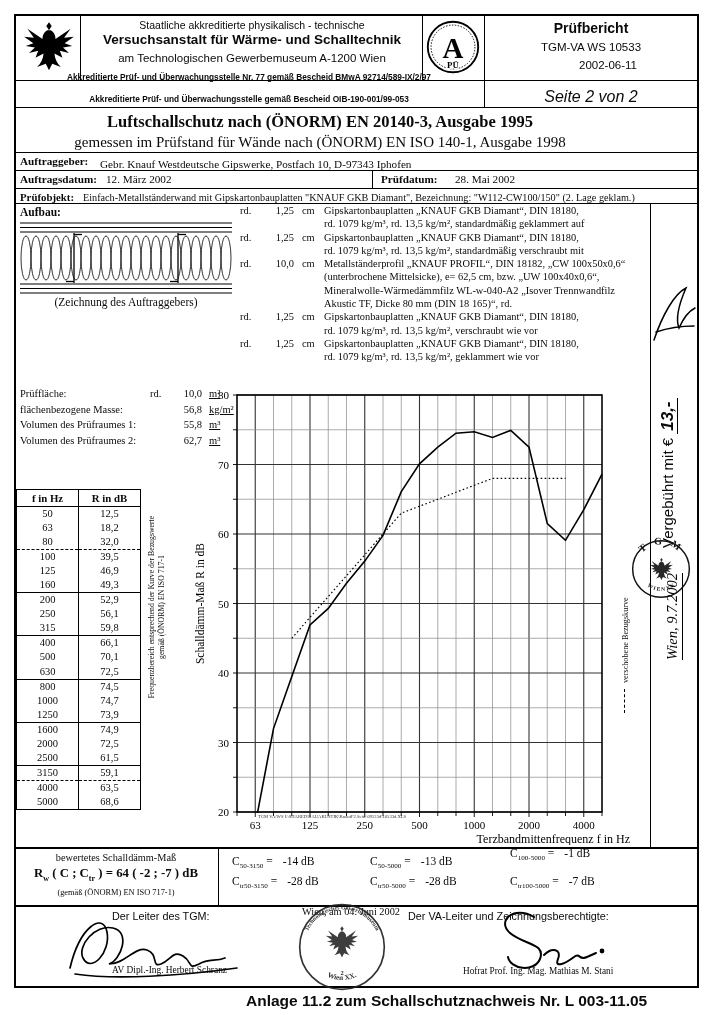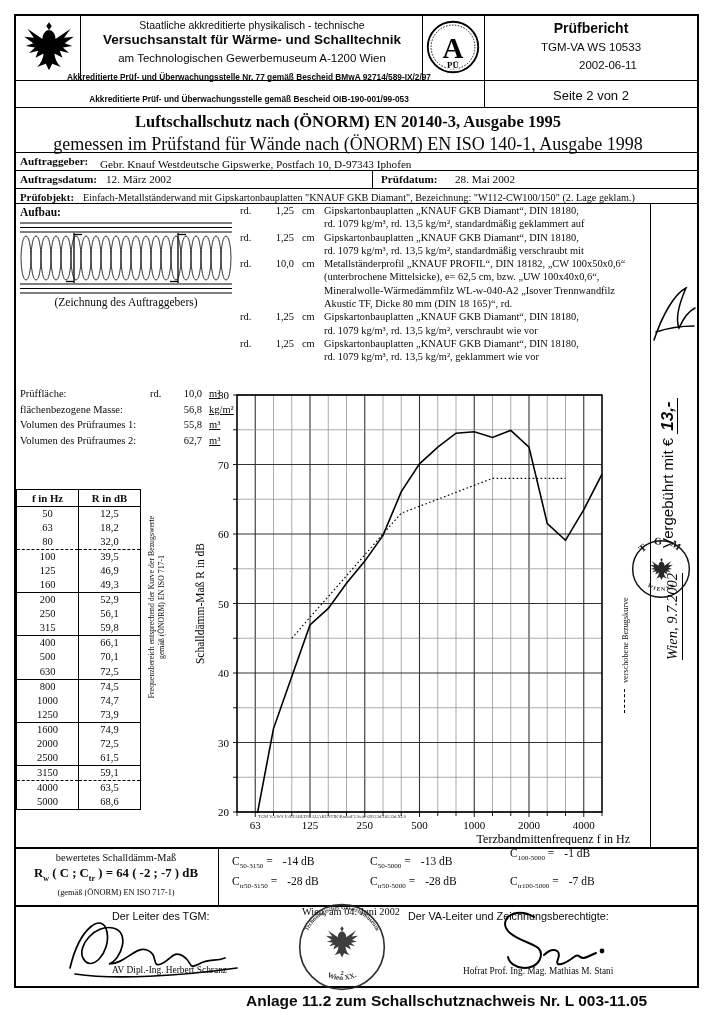"Seite 2 von 2" div.abs { font-size: 13px -> 16px; font-style: none -> italic }
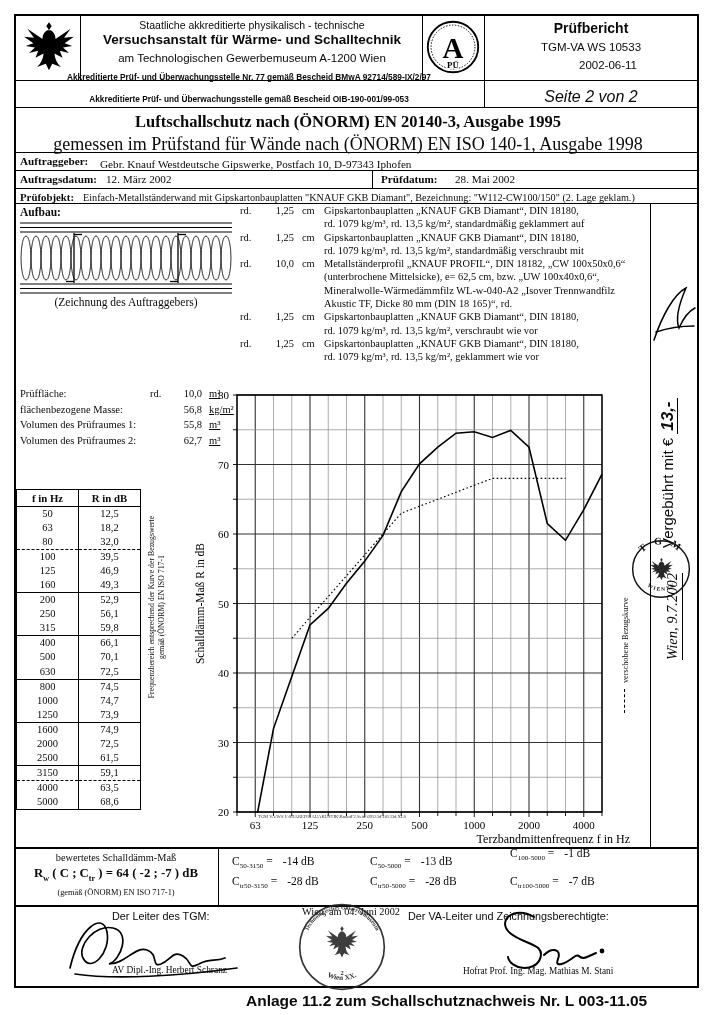"Luftschallschutz nach (ÖNORM) EN" .centitle { padding-left: 28px -> none }
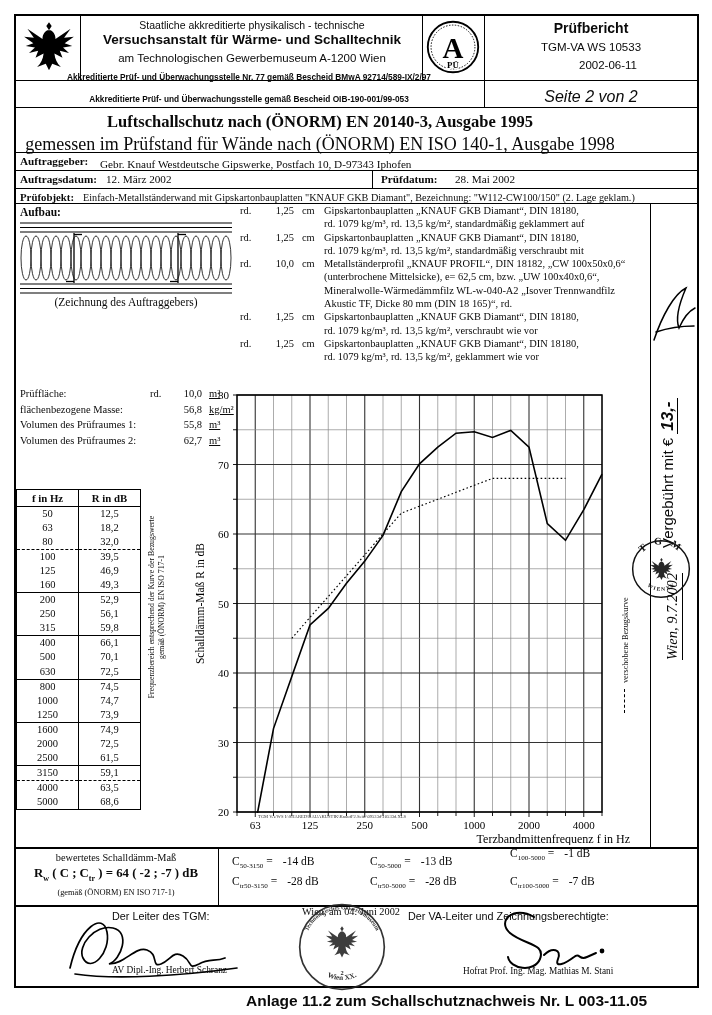"gemessen im Prüfstand für Wände" div.abs { font-size: 18px -> 15px }
